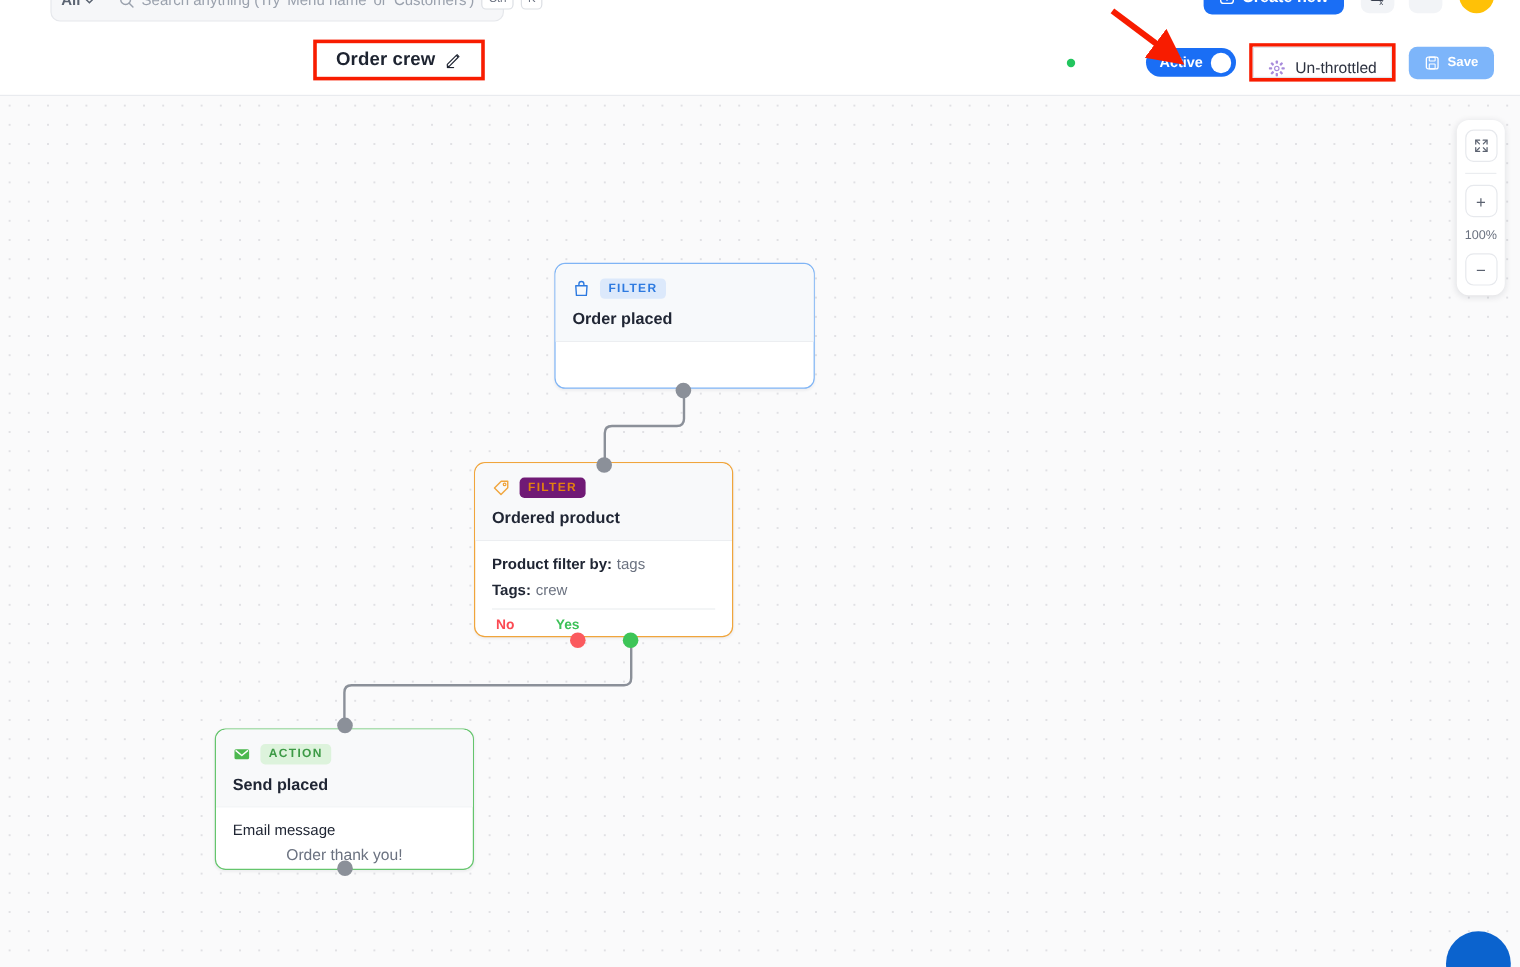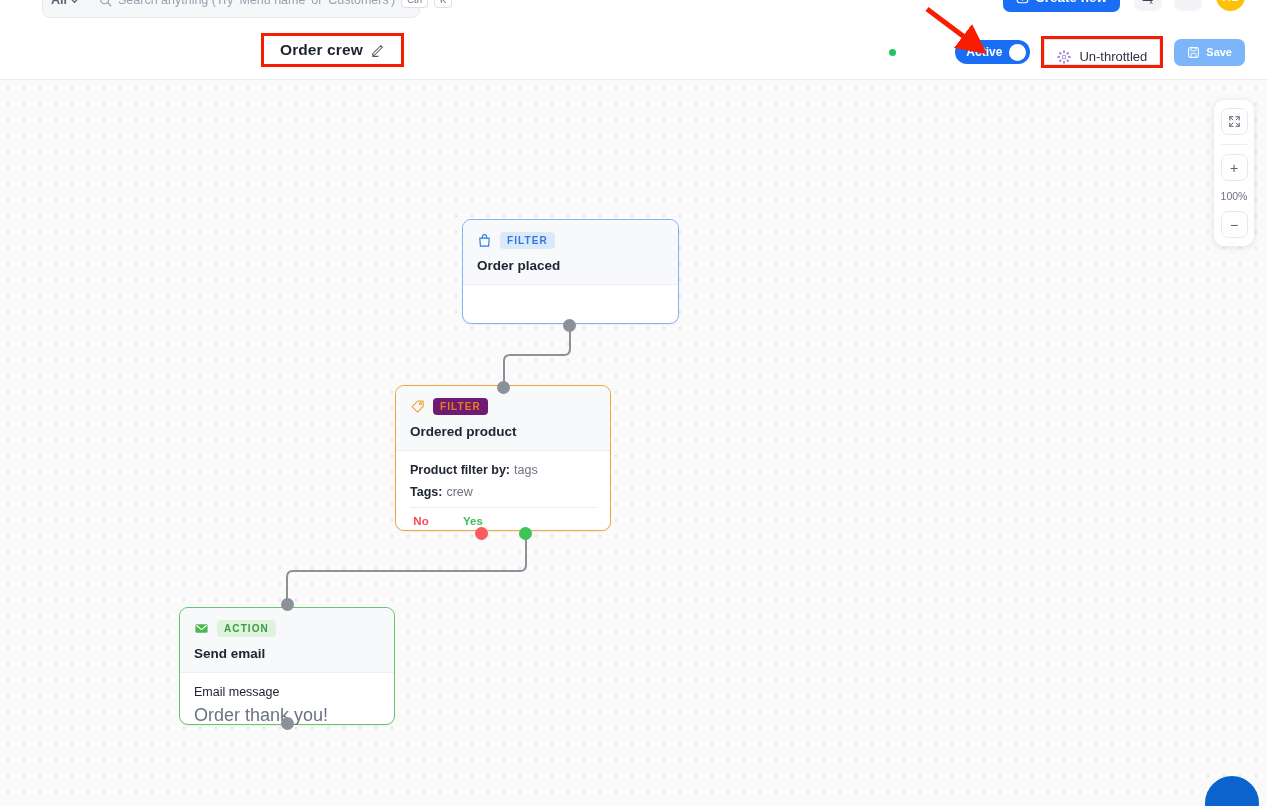"Send email" div.node-name { text: email -> placed }
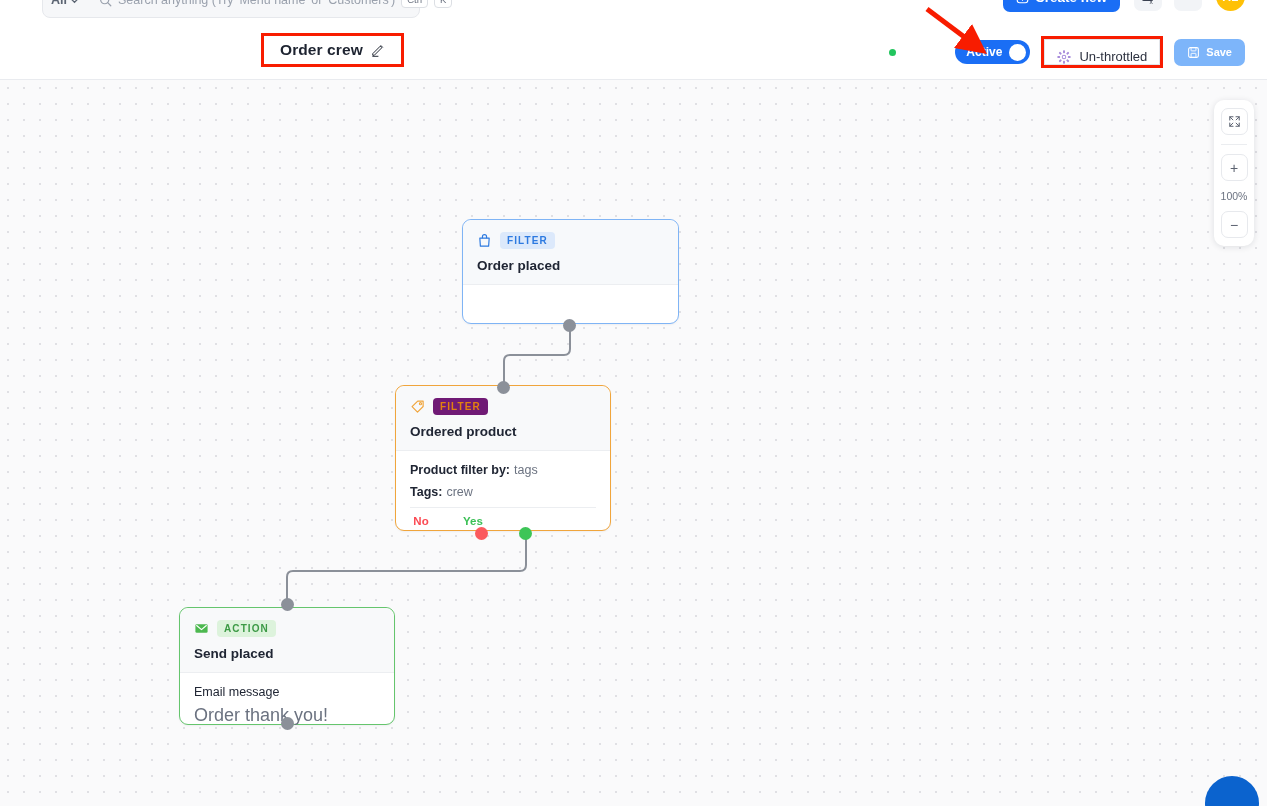"Order thank you!" .act-value { font-size: 18px -> 13px; text-align: none -> center }
